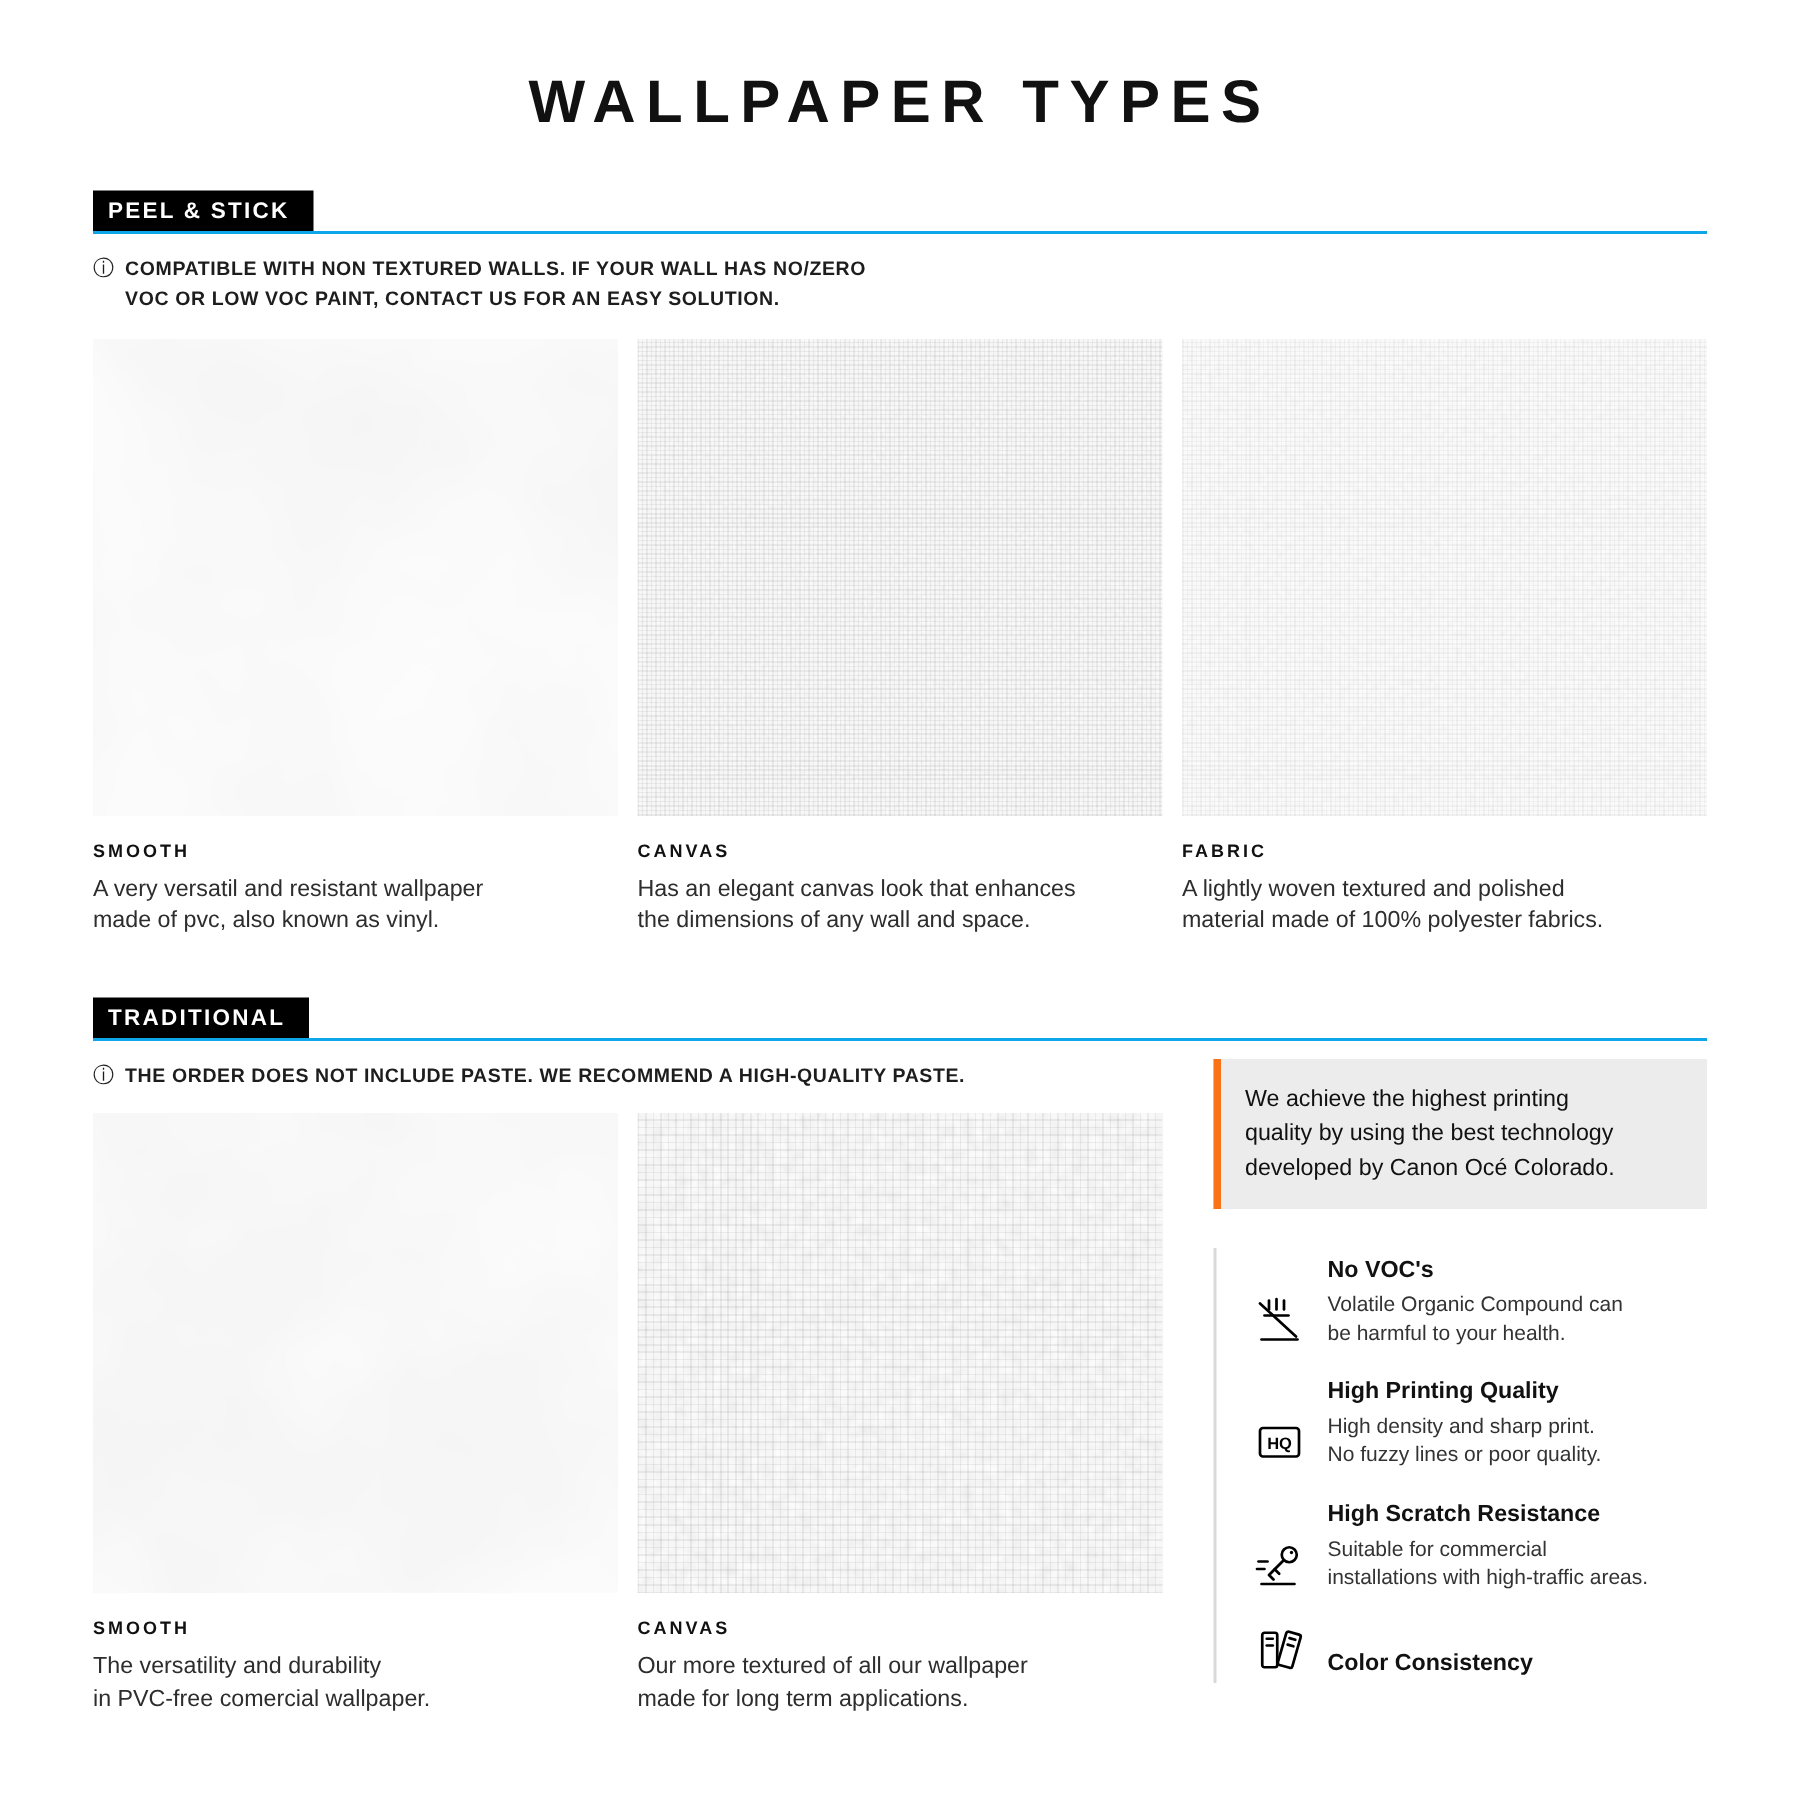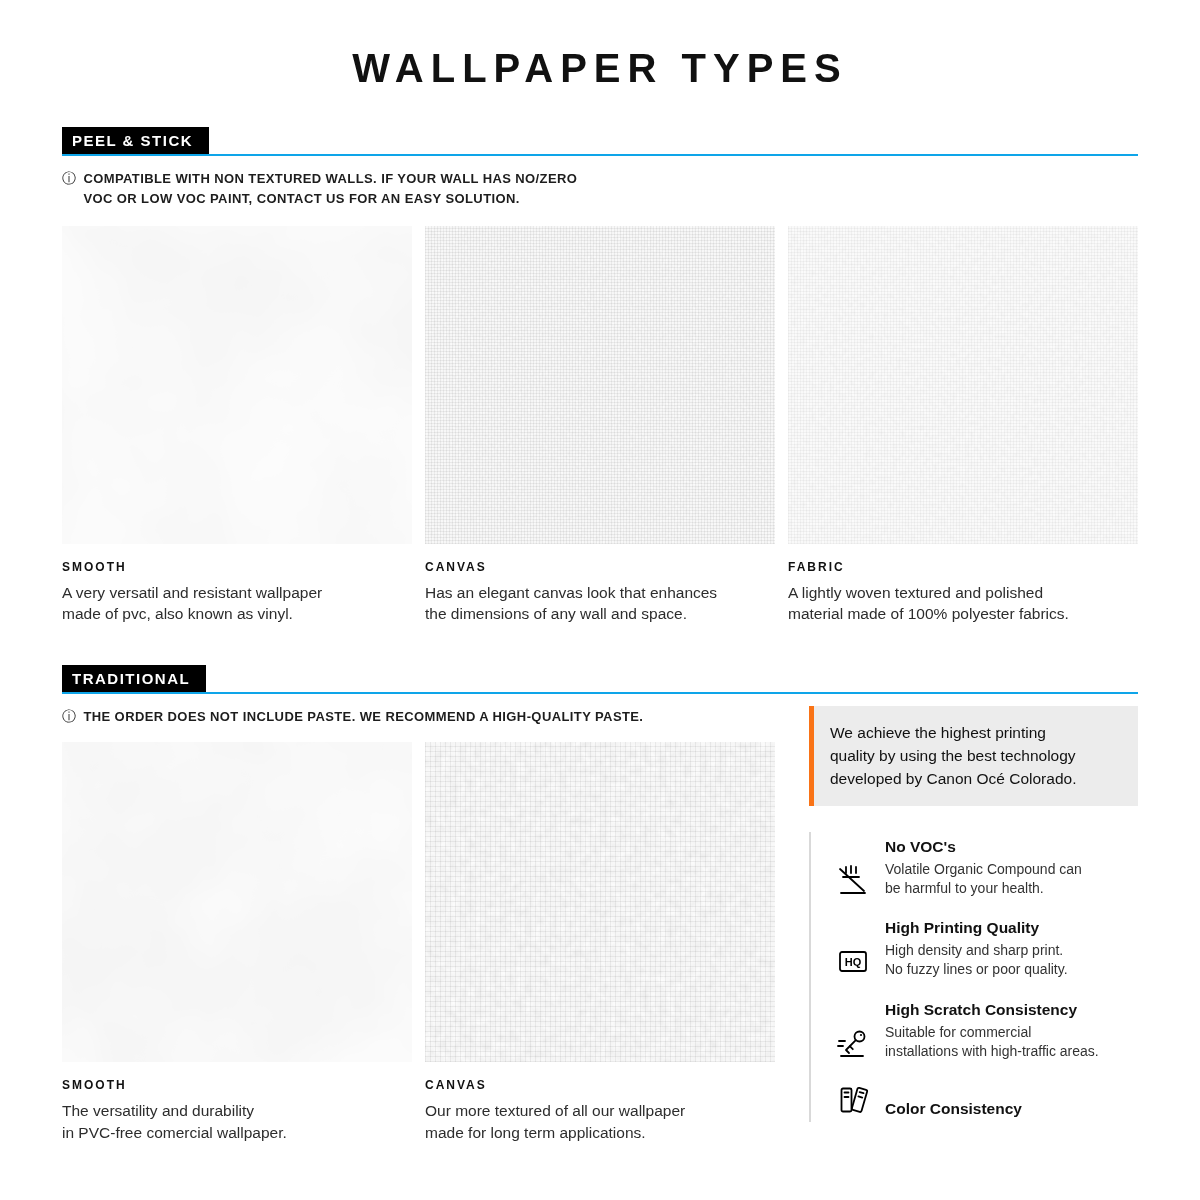"High Scratch Consistency" div.feature-title { text: Consistency -> Resistance }
